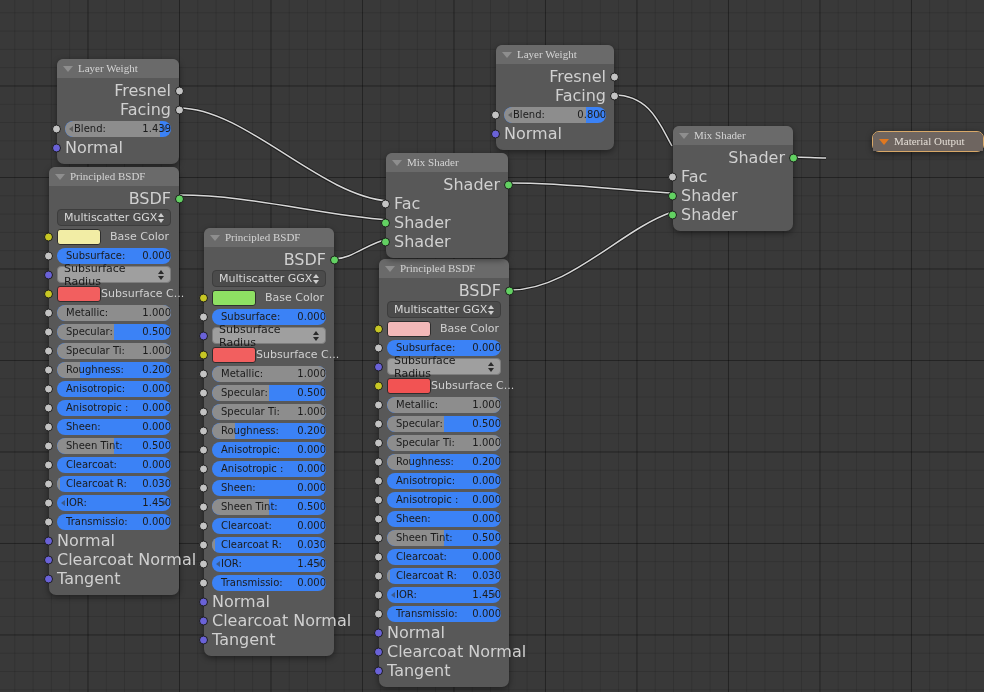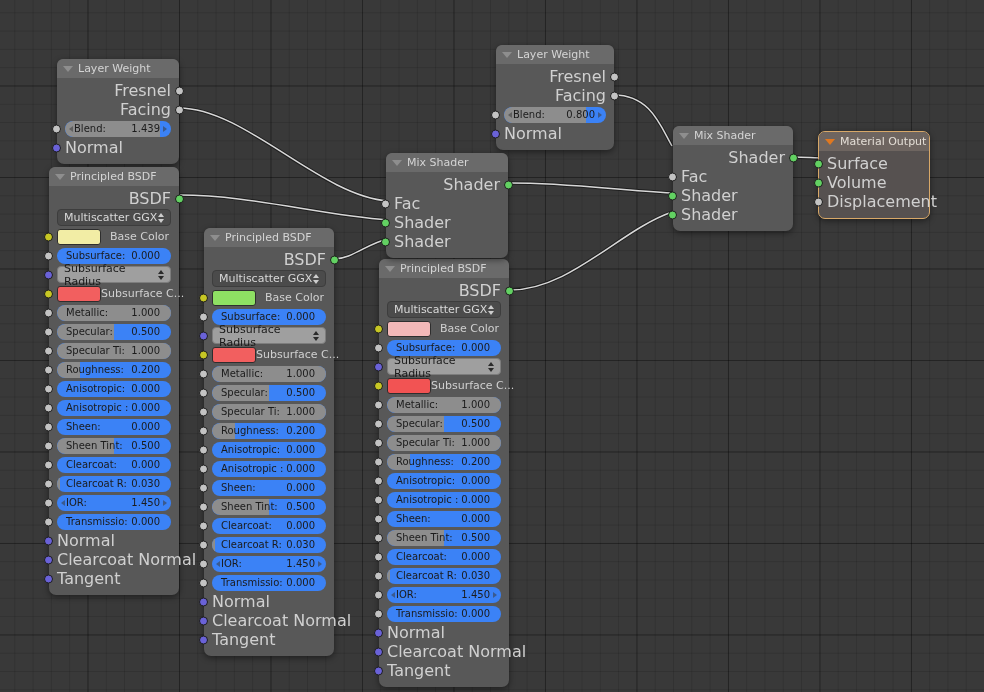"Layer Weight" .node-header { font-family: none -> Liberation Serif, serif }
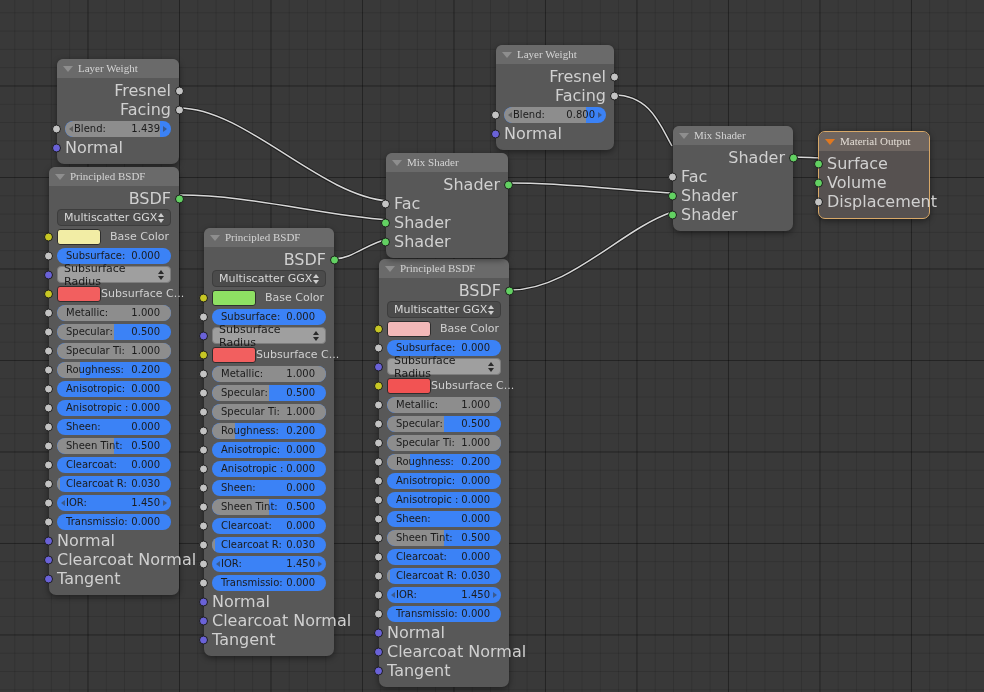"0.800" .widget .wval { padding-right: 11px -> none }
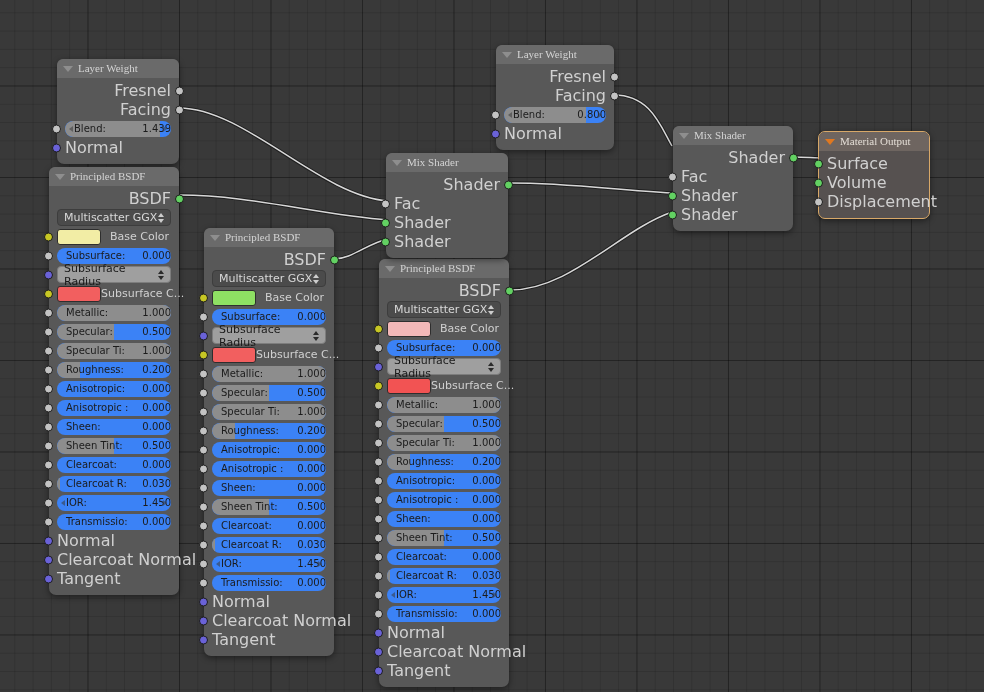"Material Output" div.node { left: 818px -> 872px }
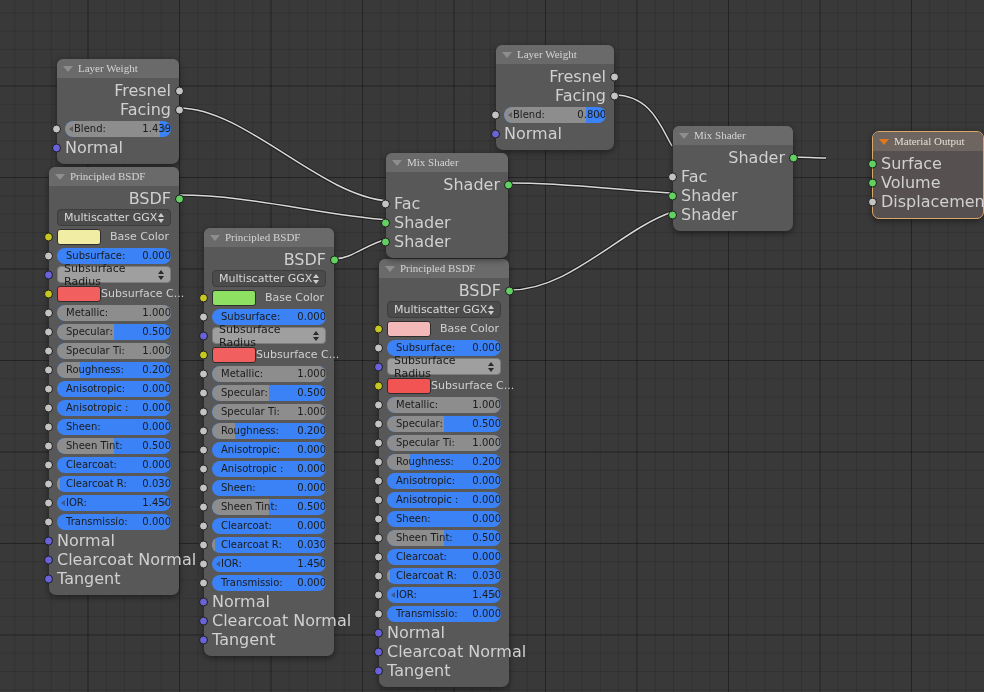"Surface" div.node-body { html: <div> <div> <span></span> <span>Surface</span> </div> <div> <span></span> <span>Volume</span> </div> <div> <span></span> <span>Displacement</span> </div> </div> -> none }
